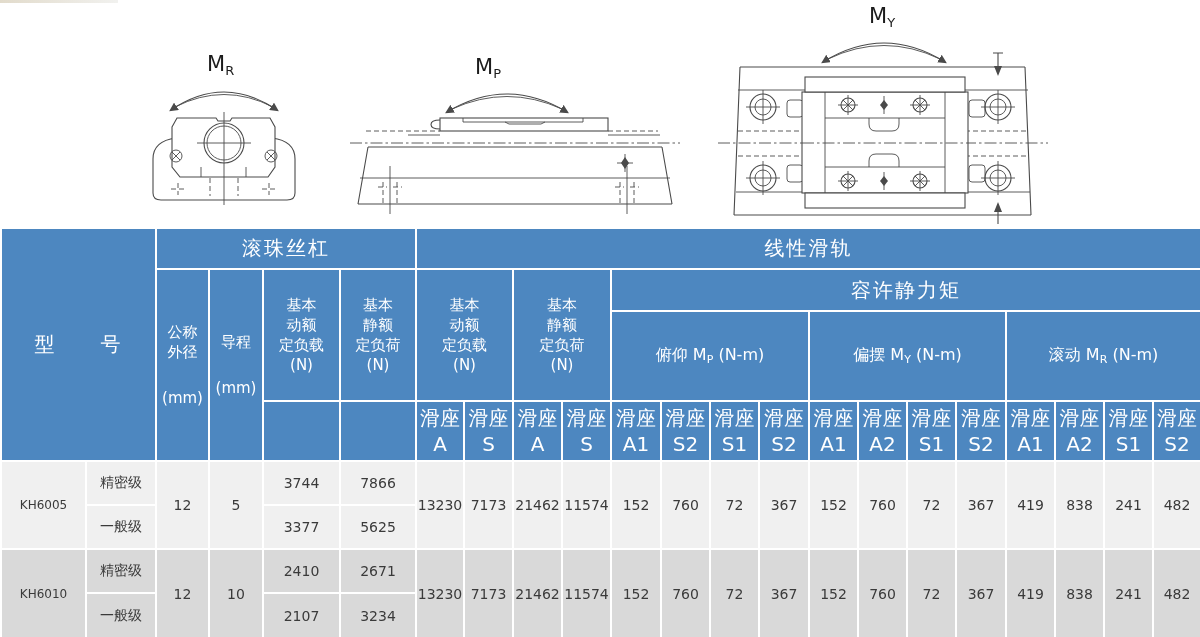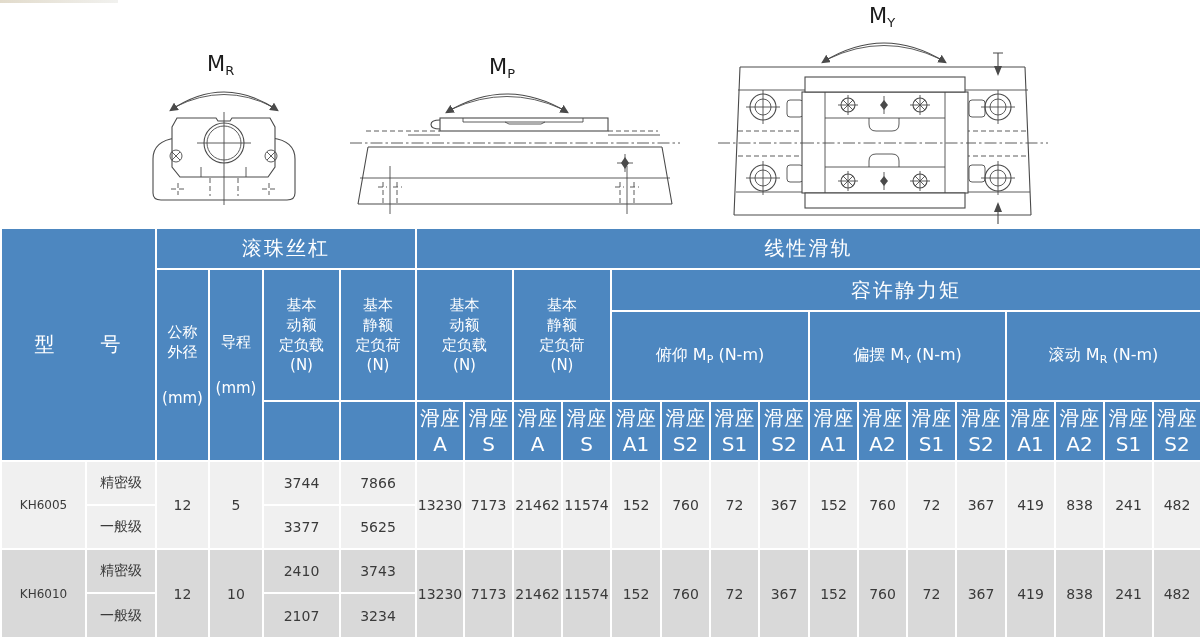"MP" div.mlabel { left: 489px -> 475px }
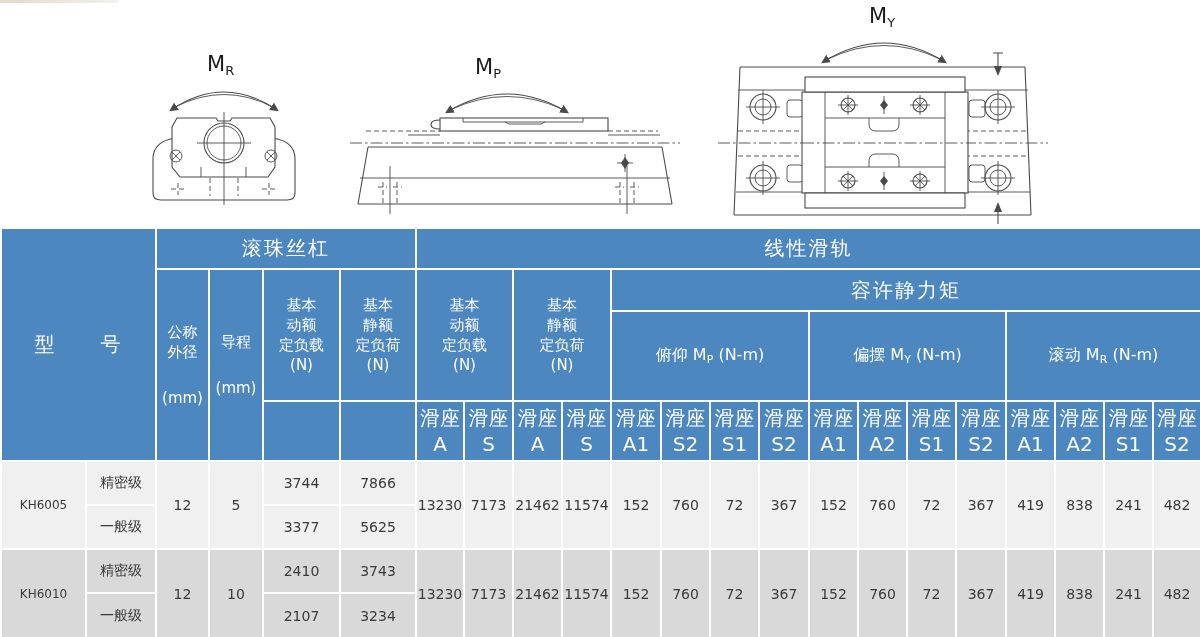"3743" td { text: 3743 -> 2671 }
